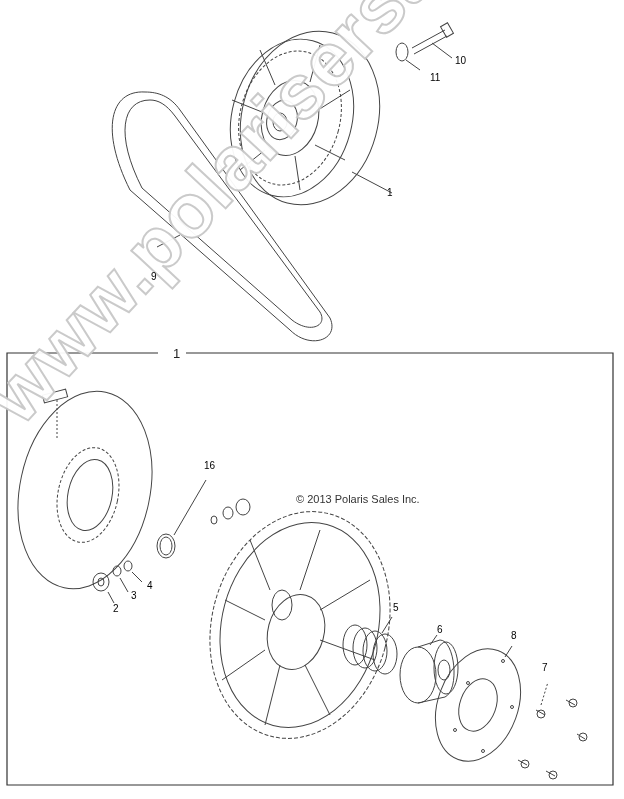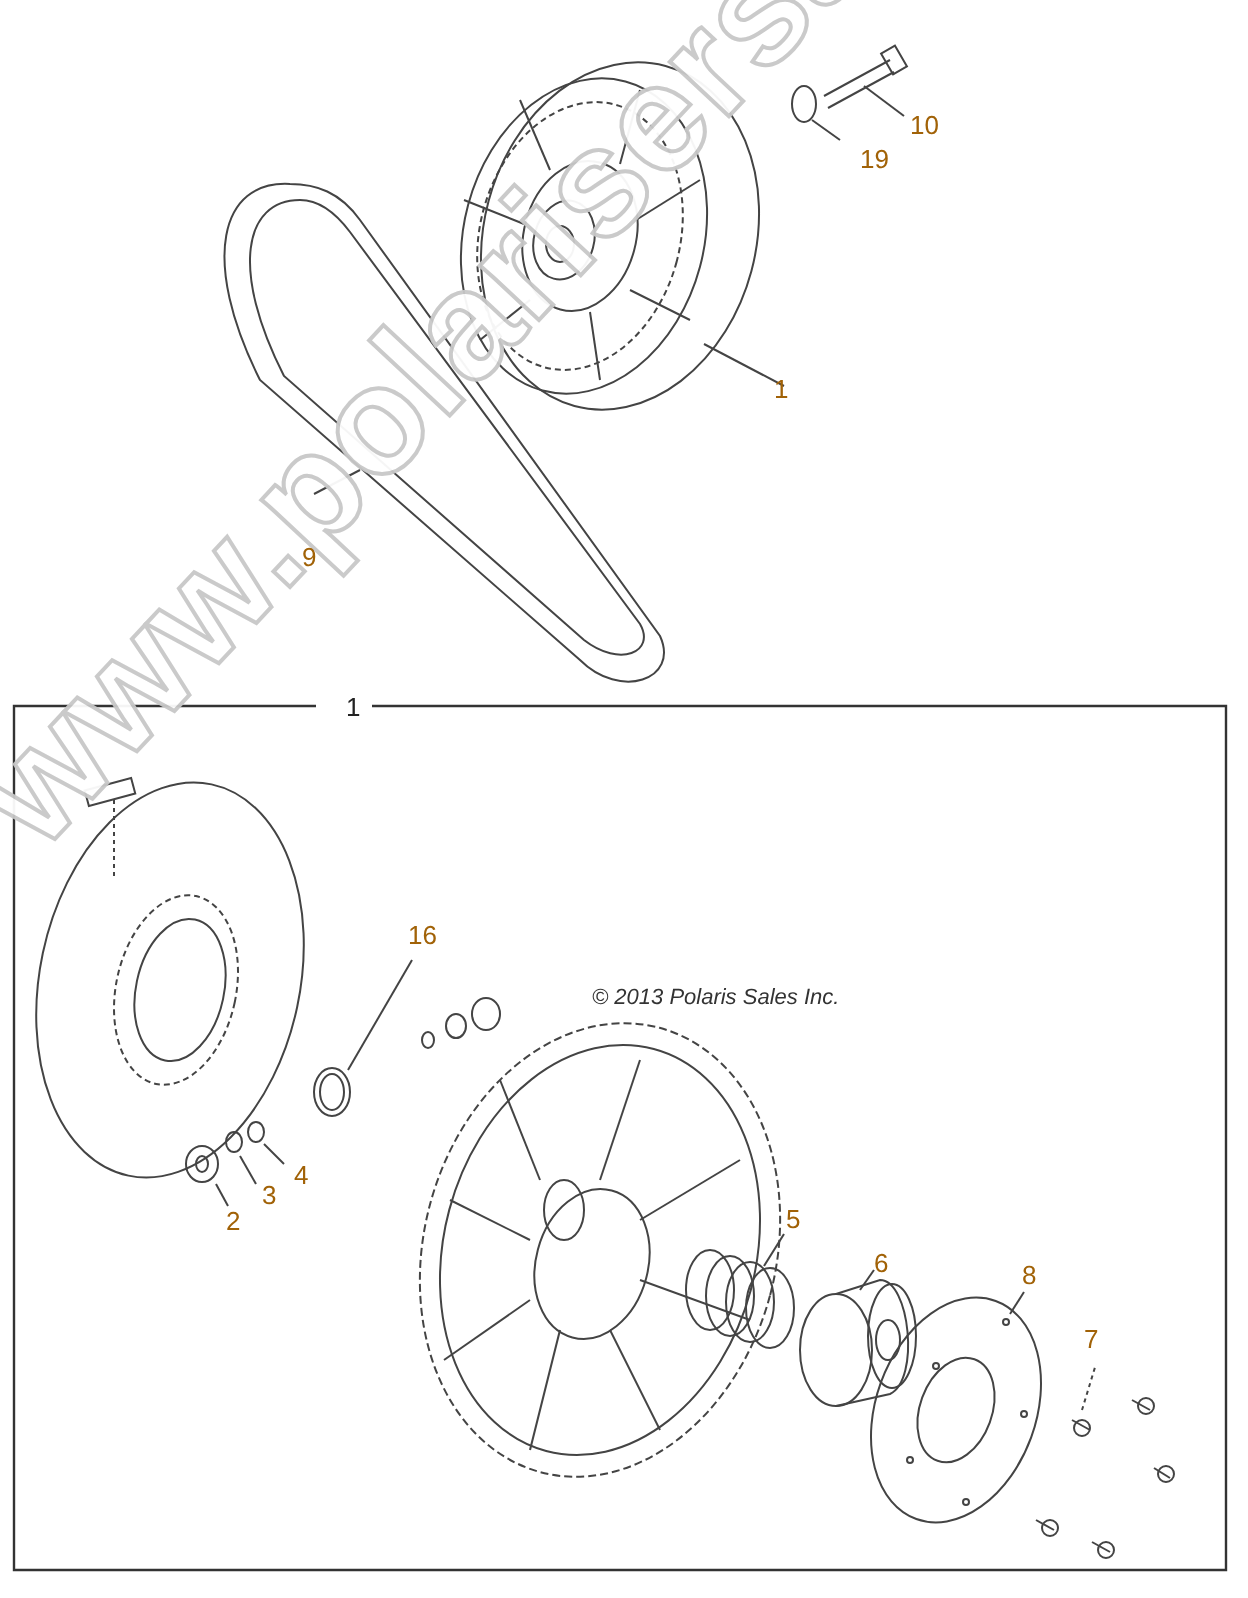"10" .lbl { color: #a16207 -> #000000; font-size: 13px -> 10px }
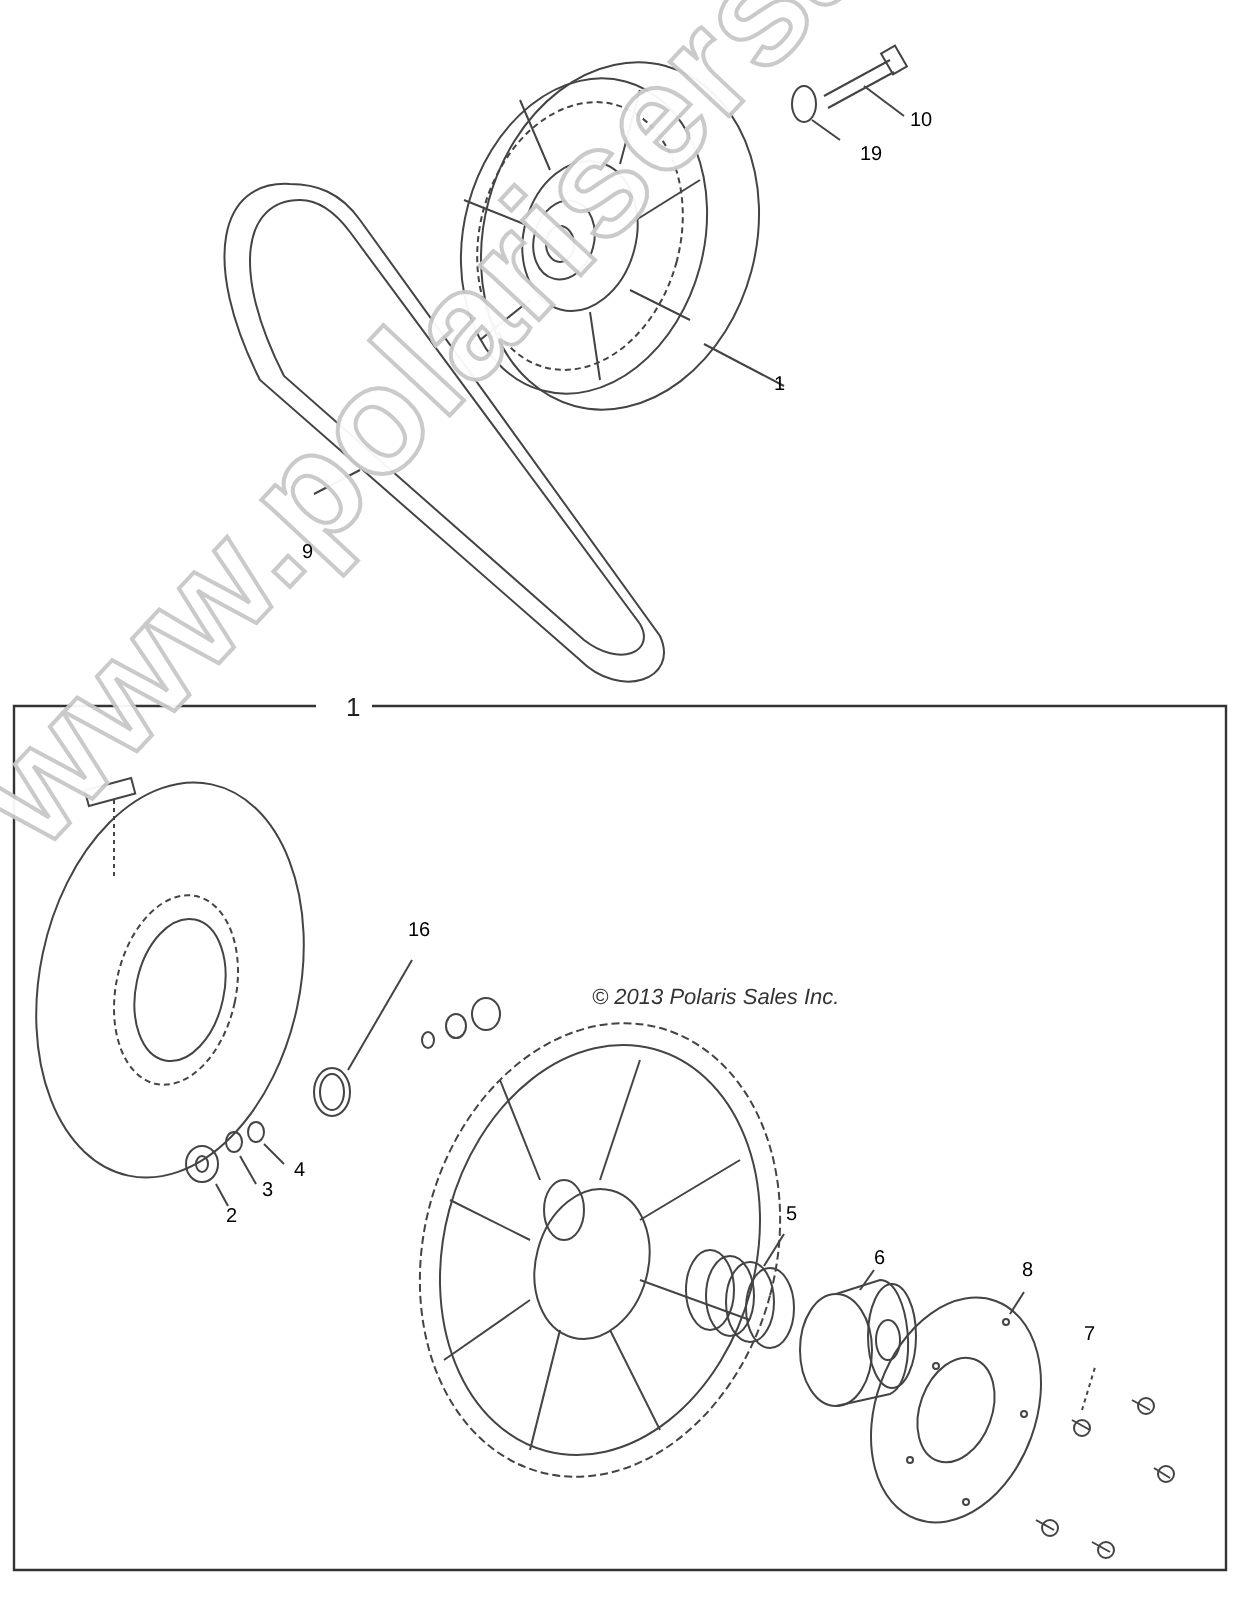"19" div.lbl { text: 19 -> 11 }
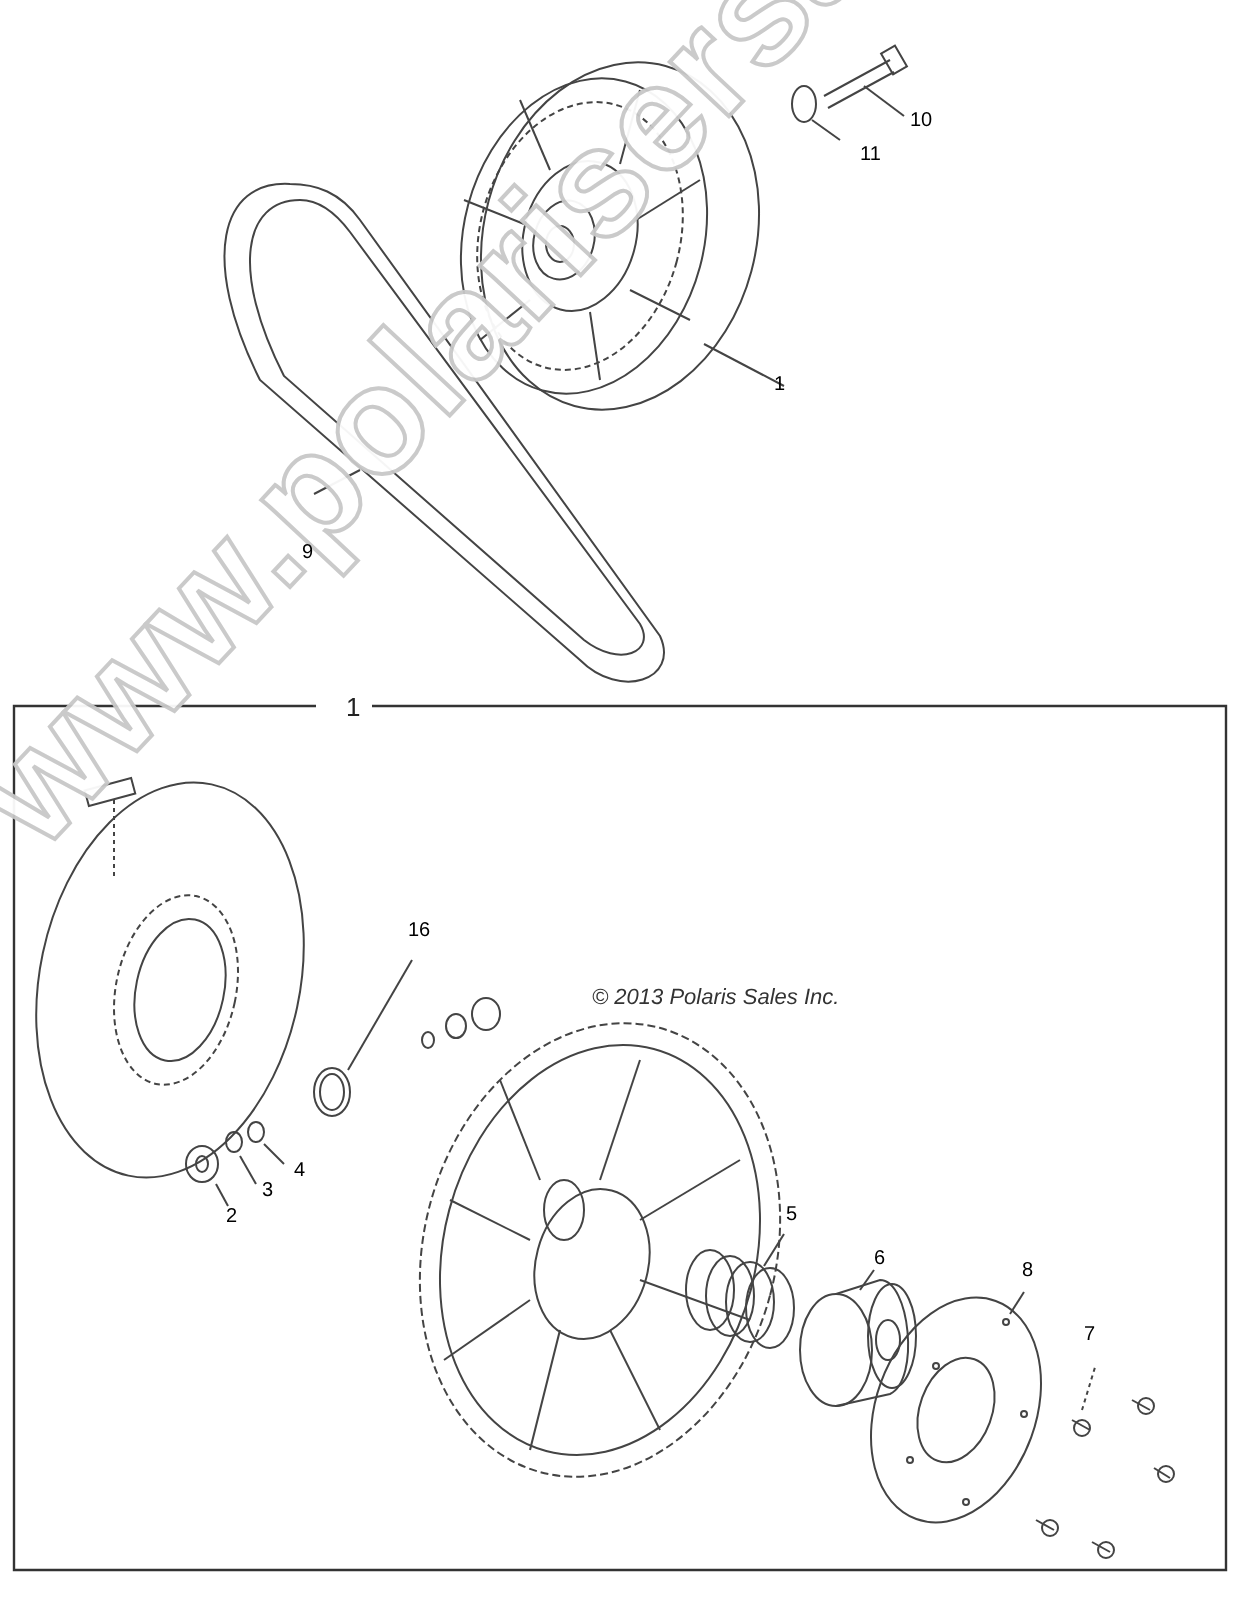"© 2013 Polaris Sales Inc." .copy { font-style: italic -> none }
